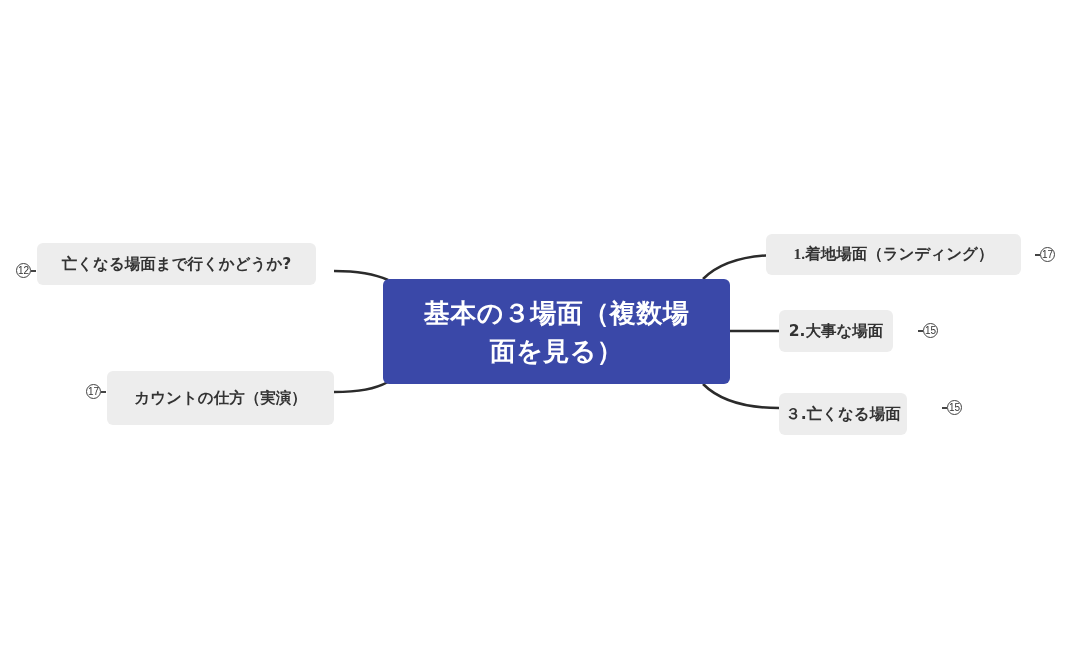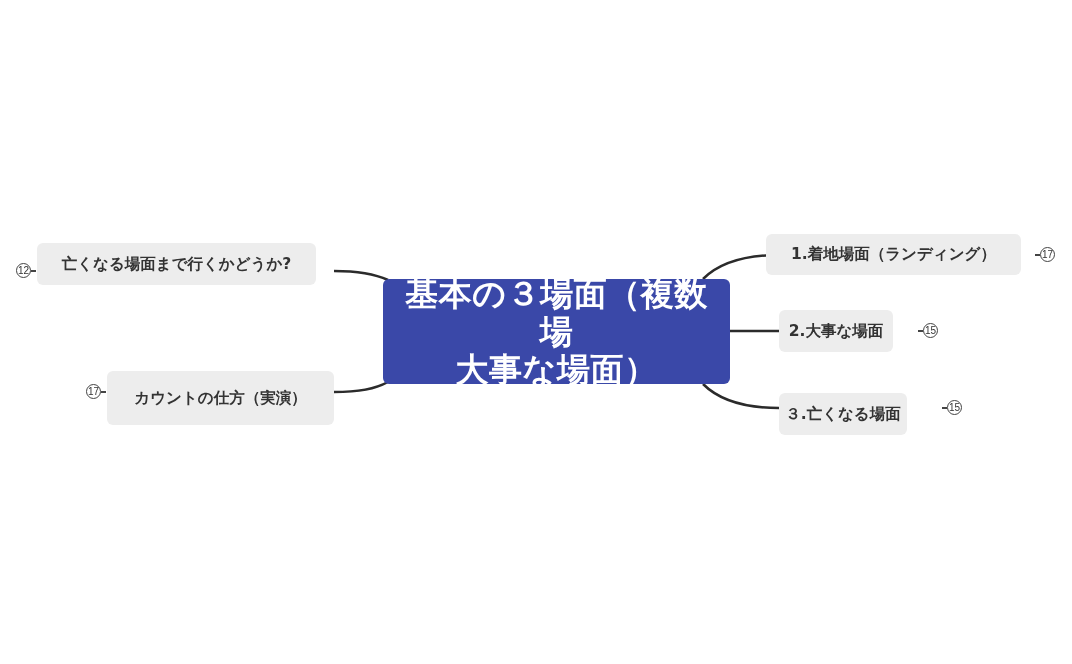"1.着地場面（ランディング）" div.node { font-family: none -> Liberation Serif, serif }
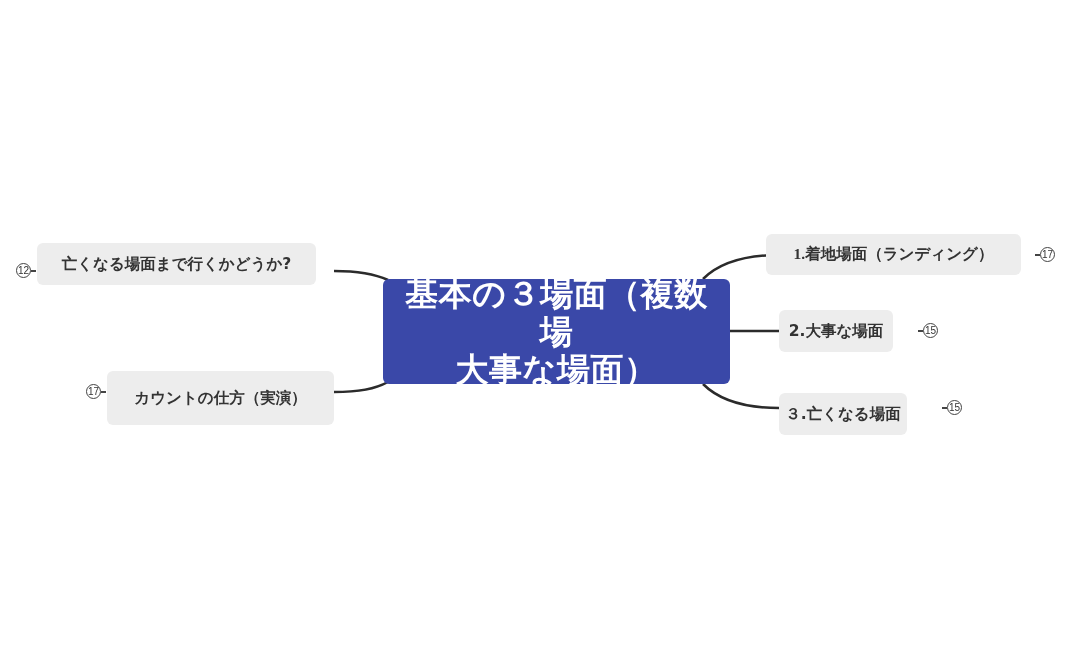"基本の３場面（複数場" .central { font-size: 33px -> 26px }
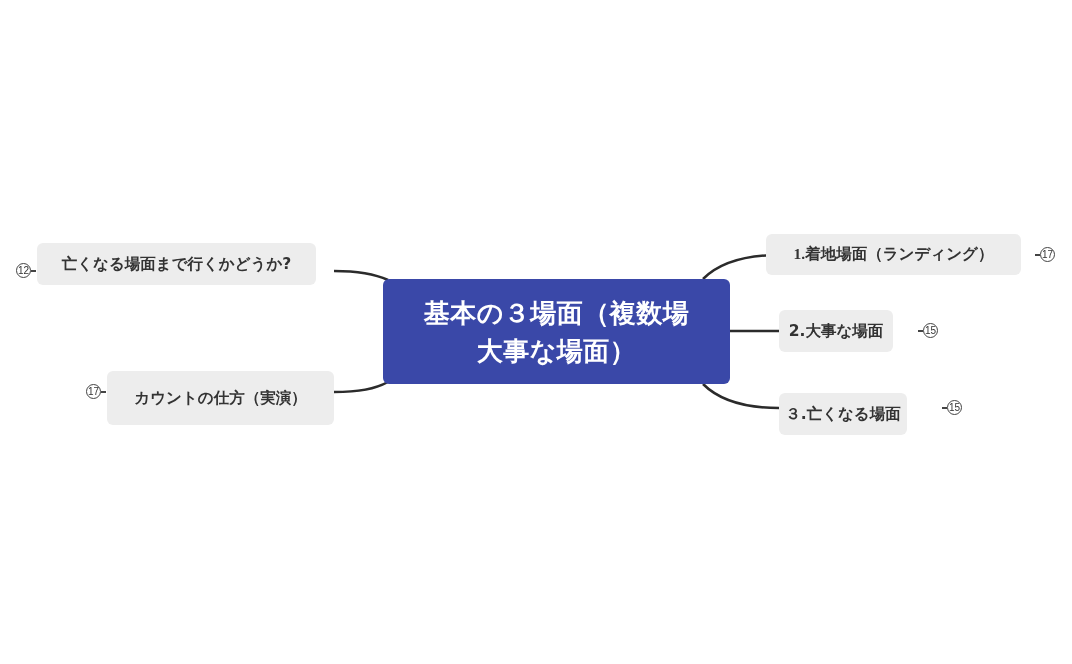"大事な場面）" span { text: 大事な場面 -> 面を見る }
